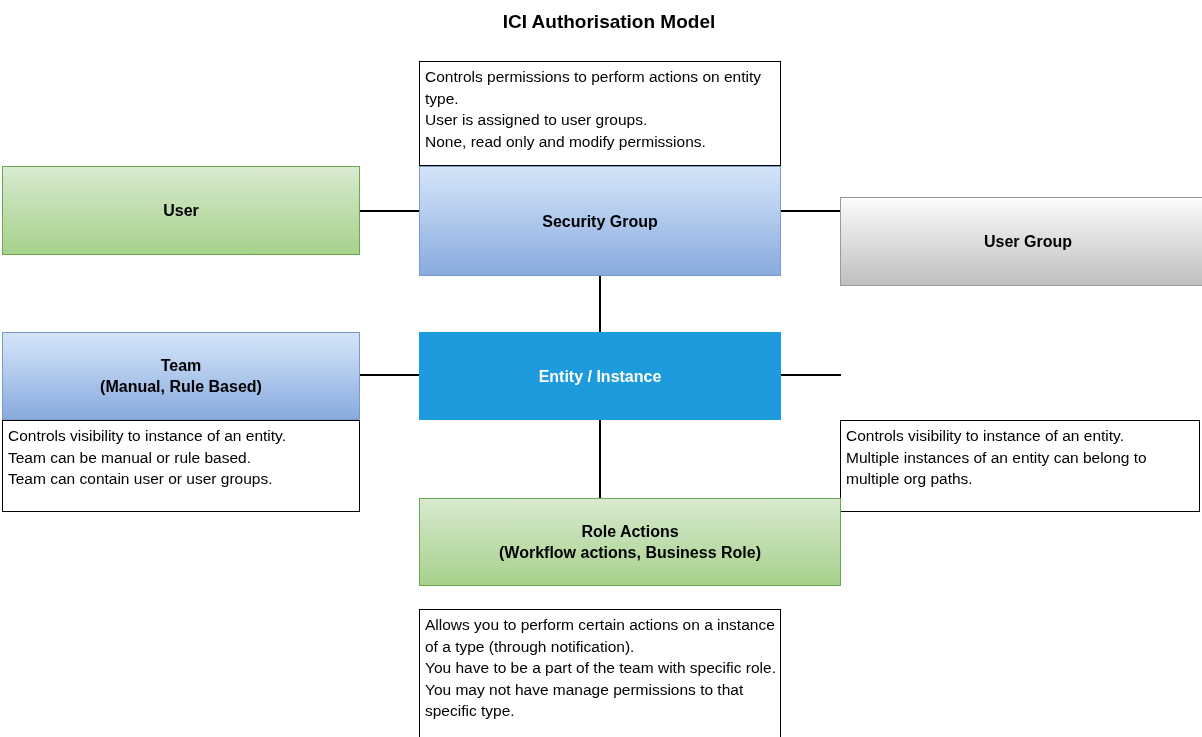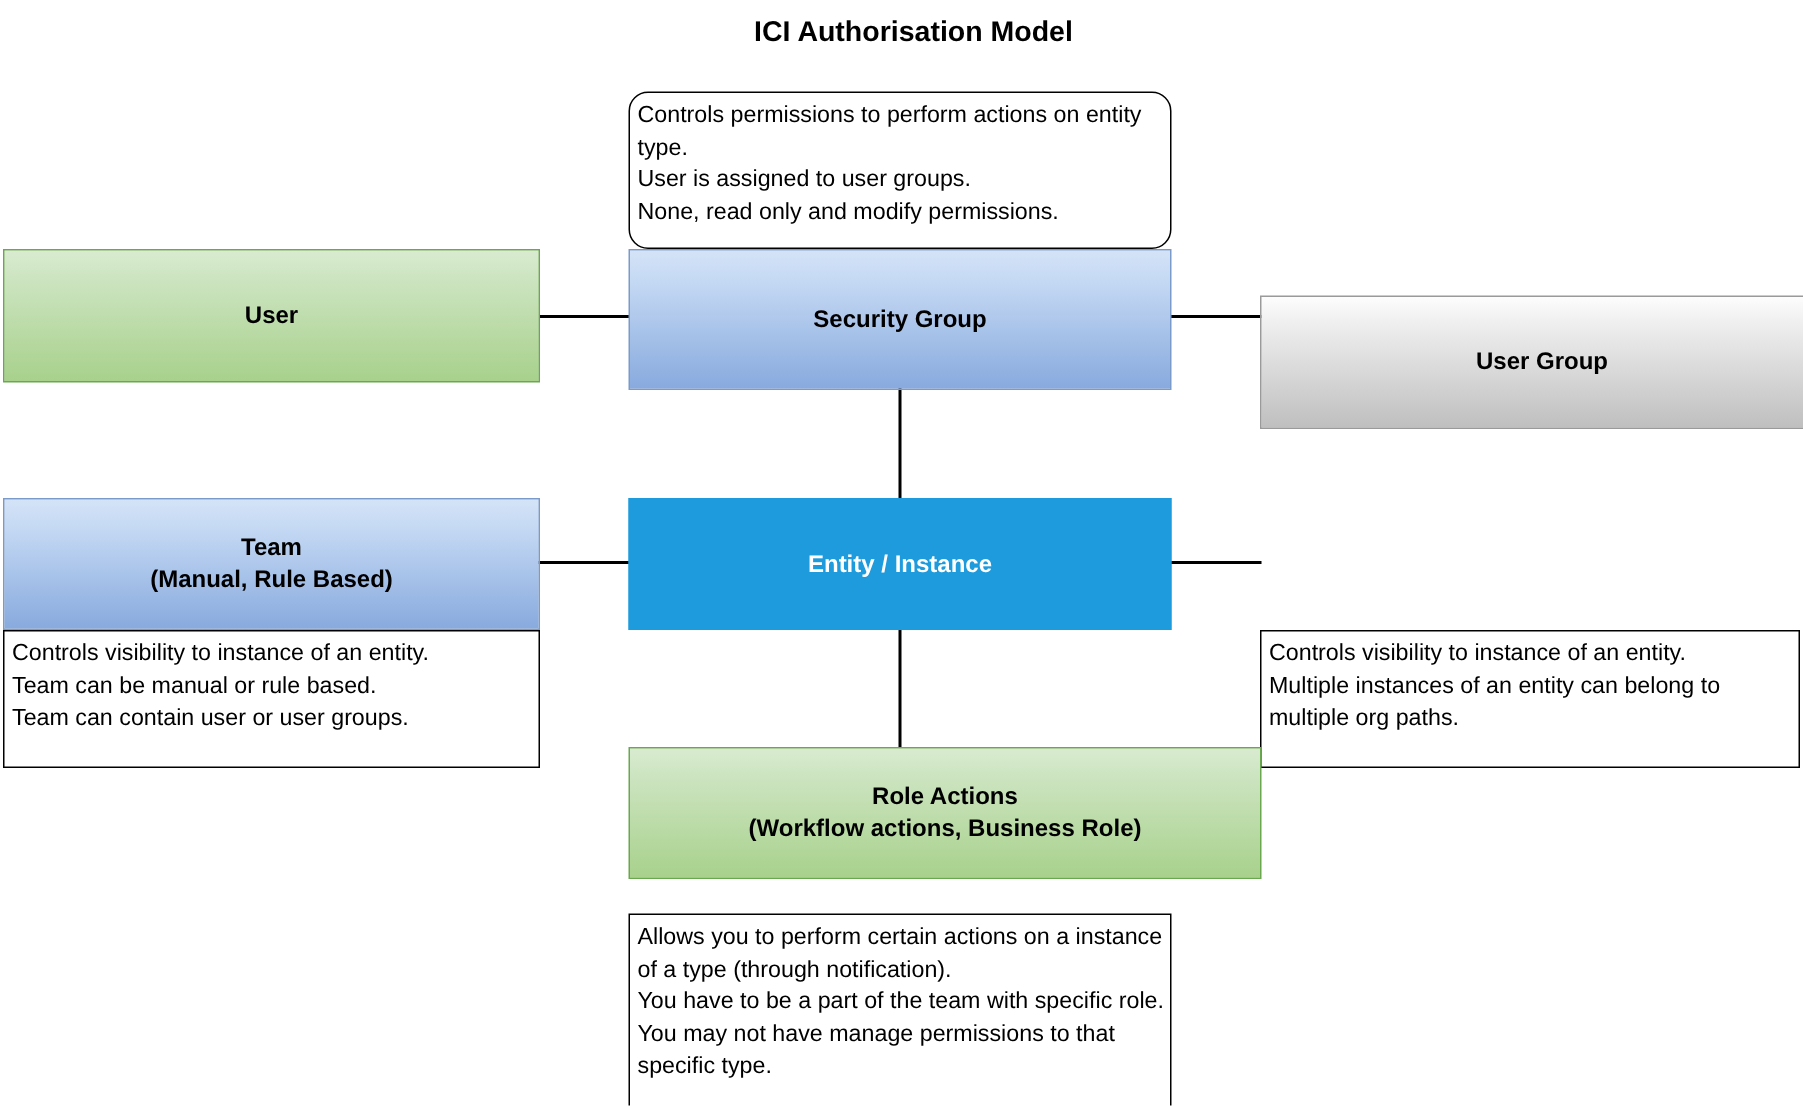"Controls permissions to perform actions" div.note { border-radius: 13px -> none }
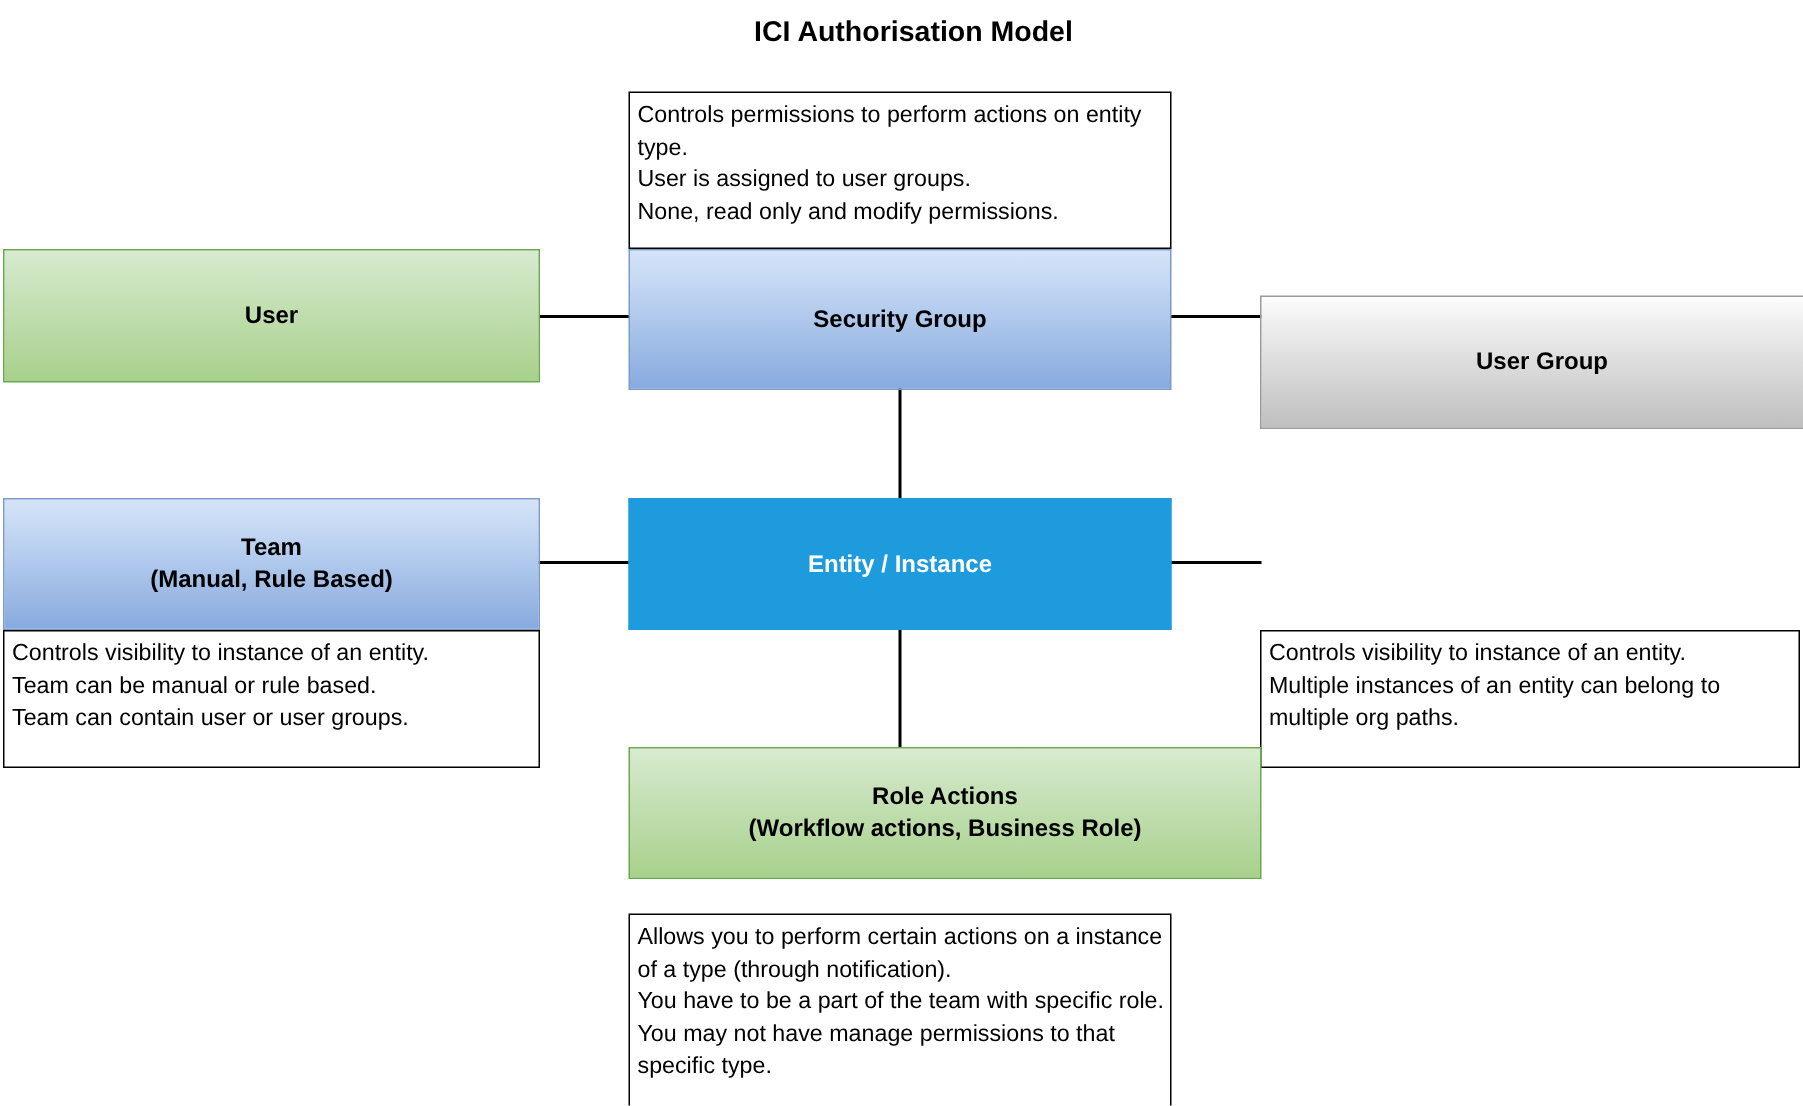"Security Group" div.node { height: 94px -> 110px }
